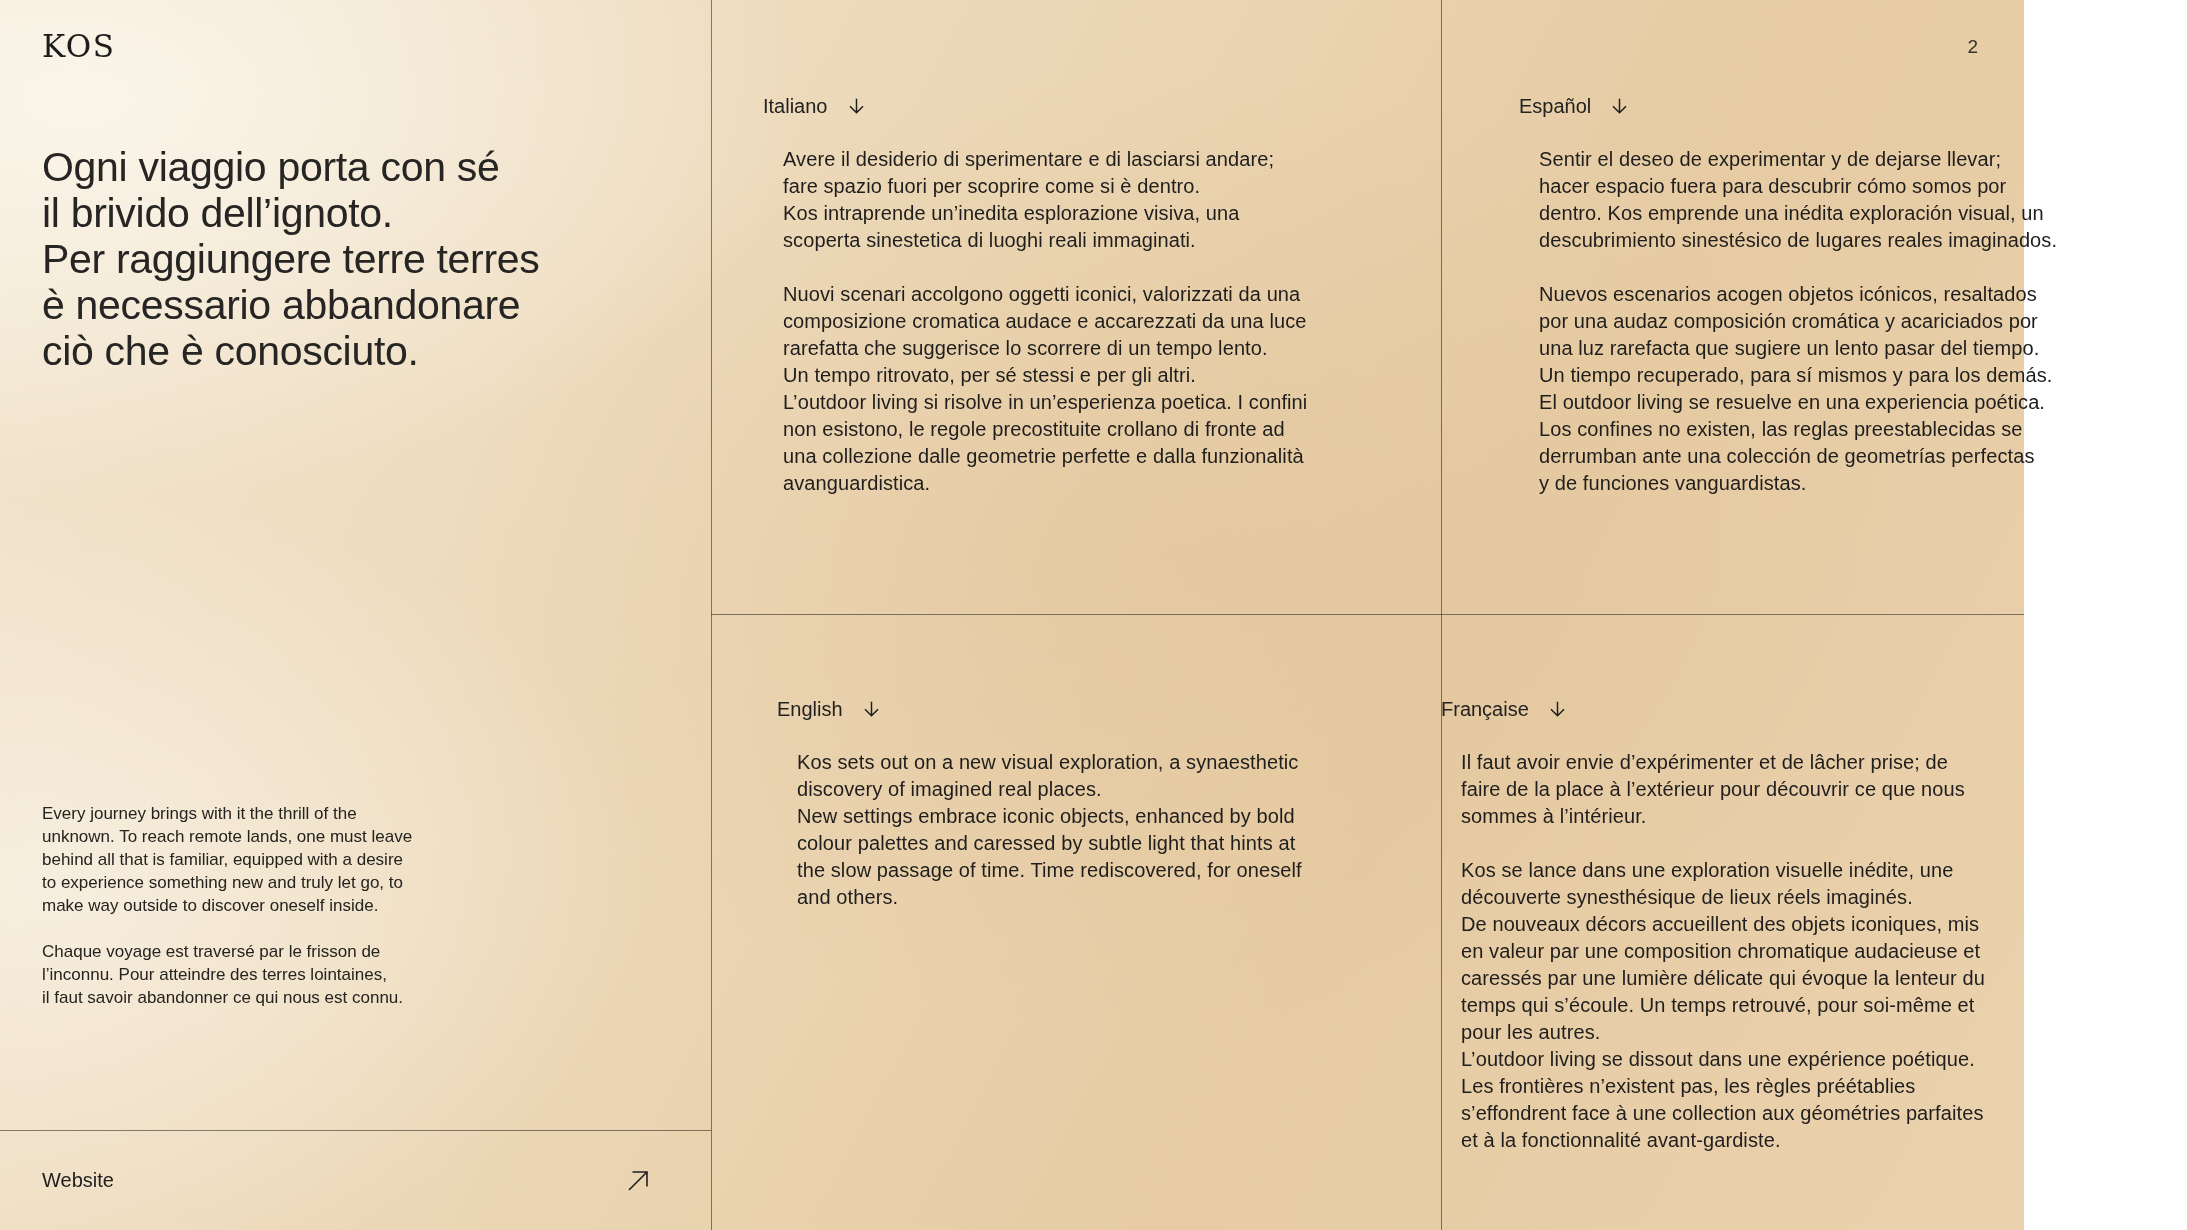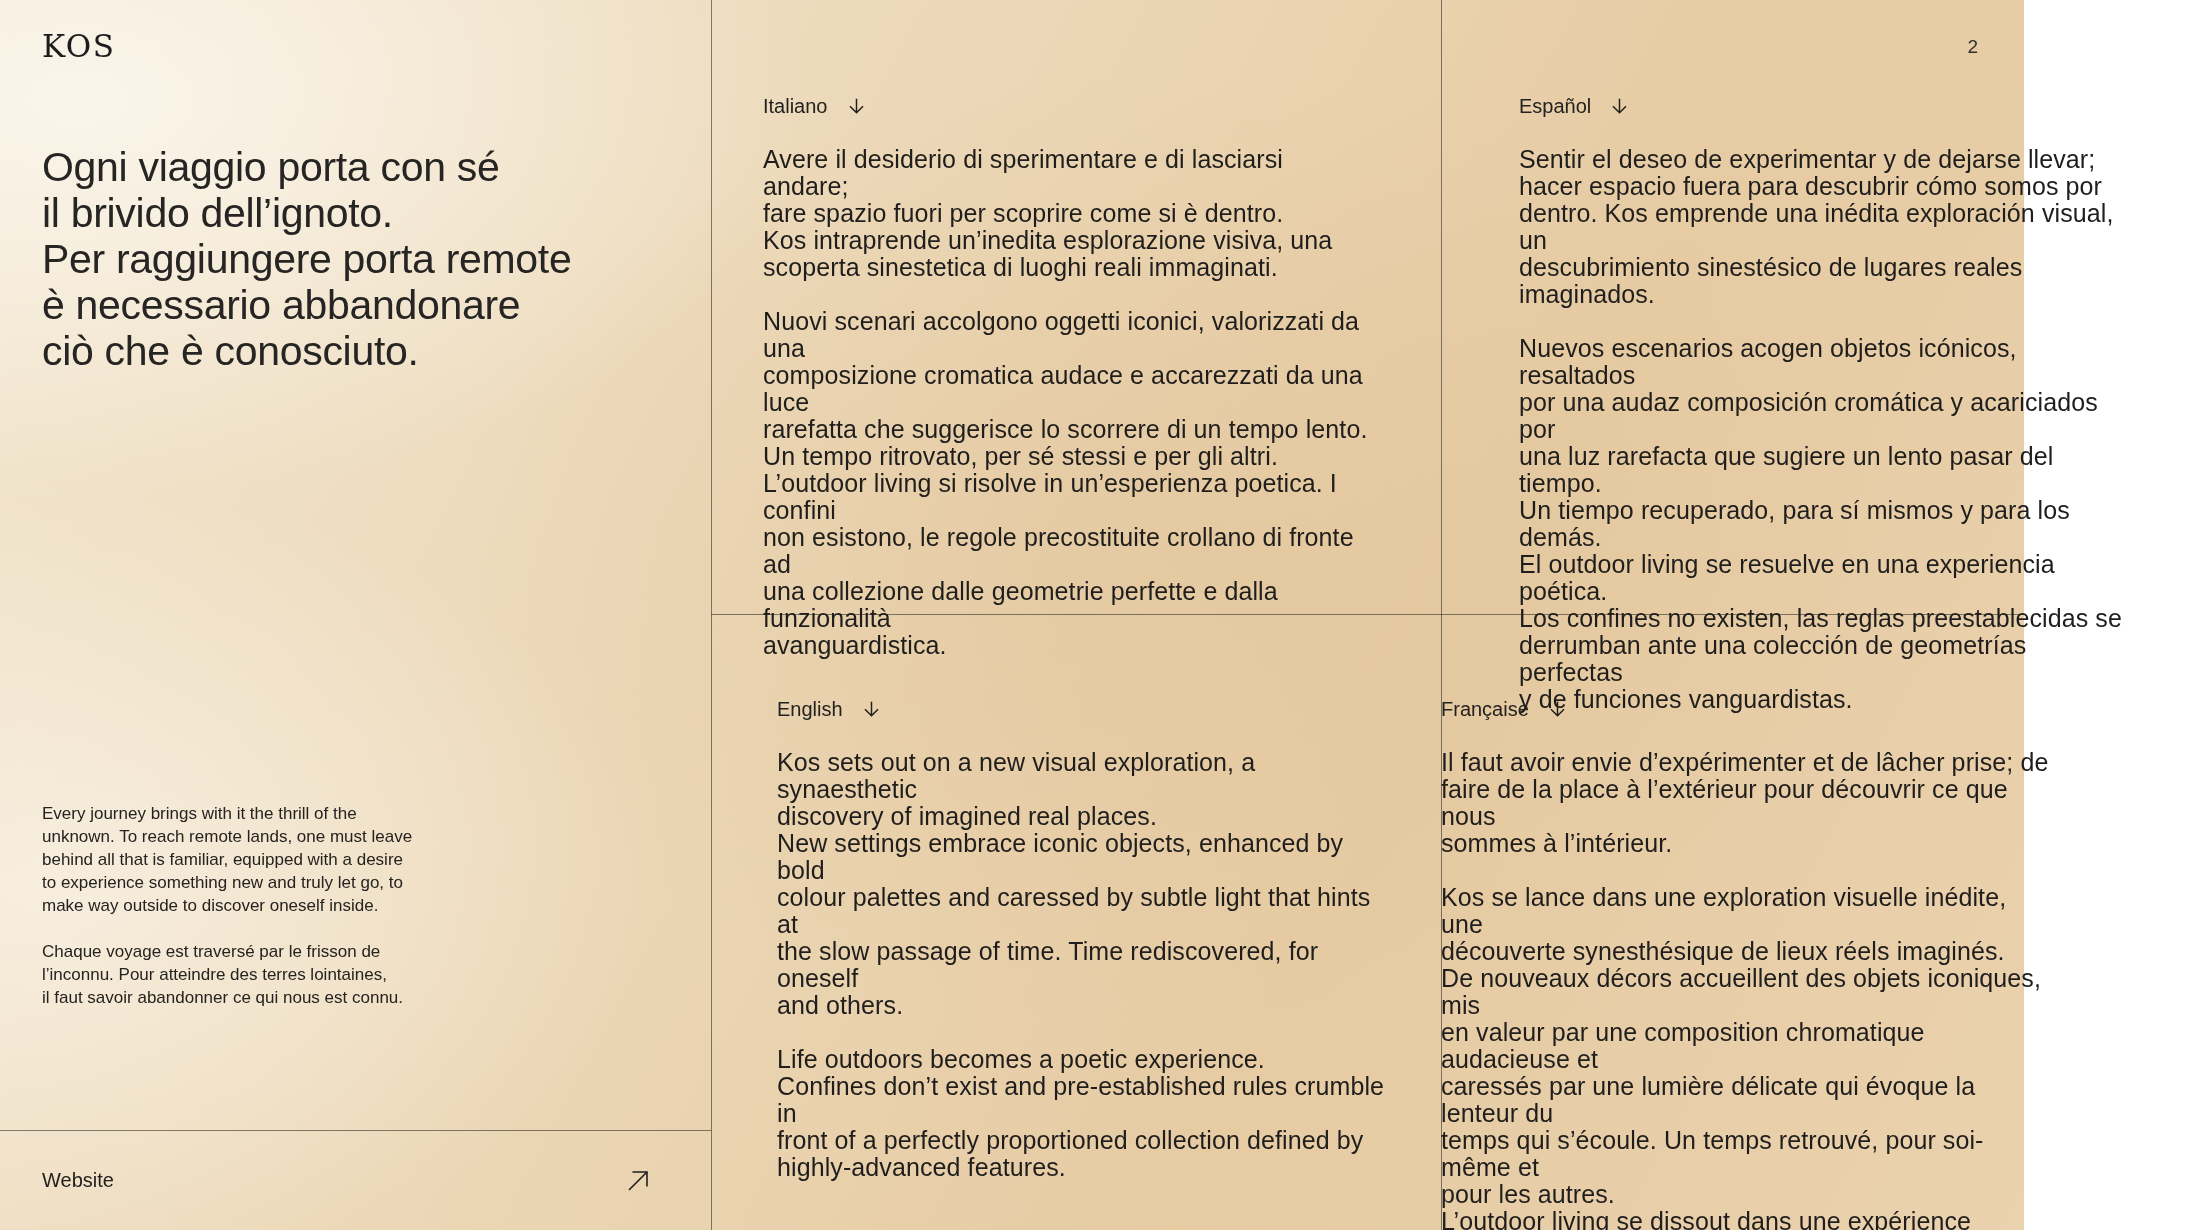"Ogni viaggio porta con sé" h1.headline { text: porta remote -> terre terres }
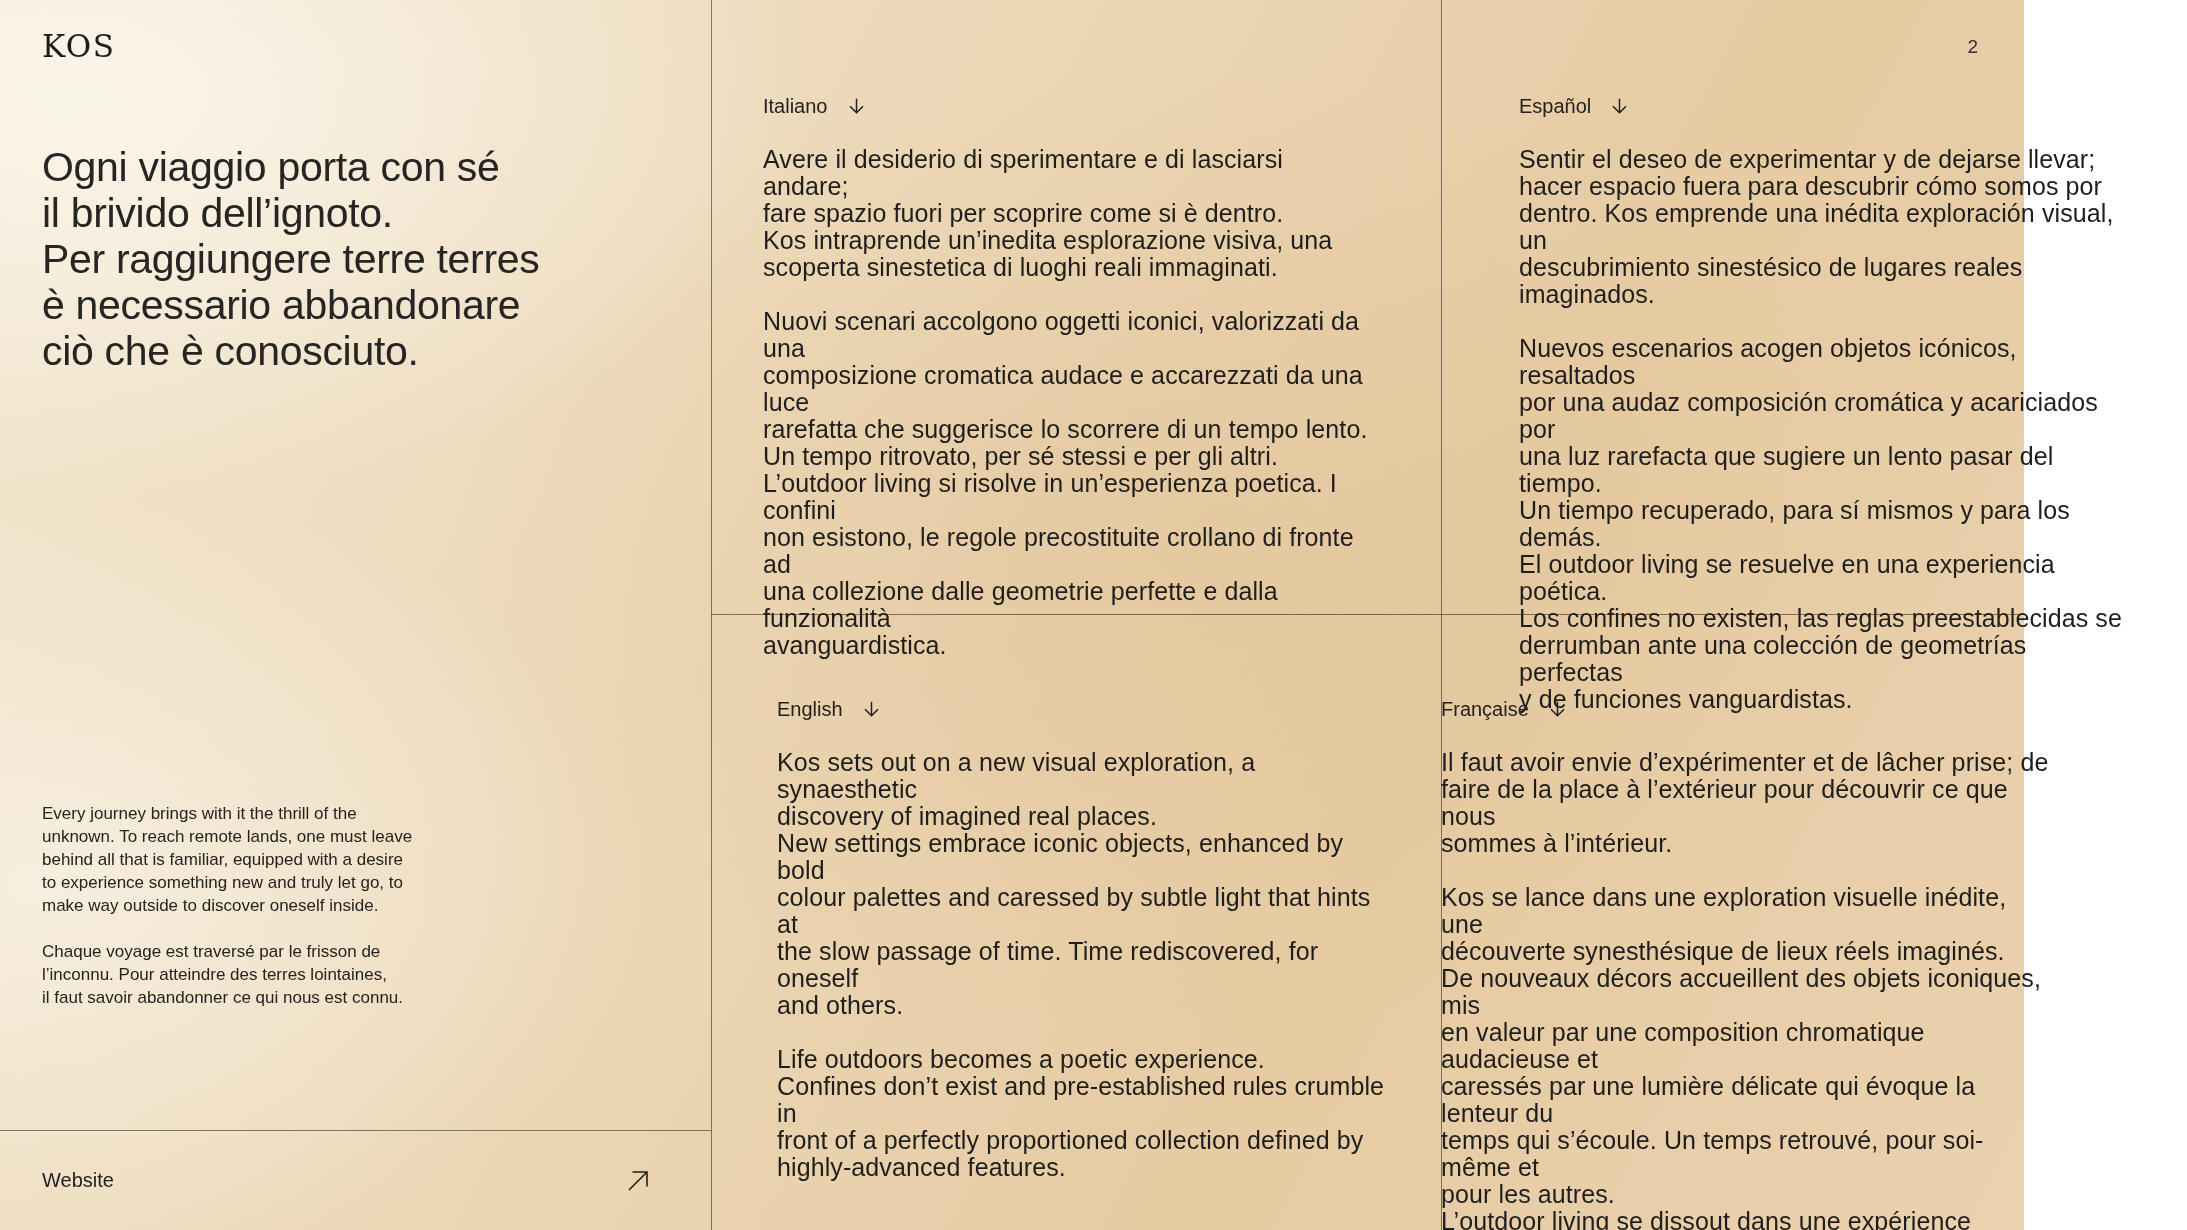"Avere il desiderio di sperimentare" .lang p { font-size: 25px -> 20px; margin-left: none -> 20px }
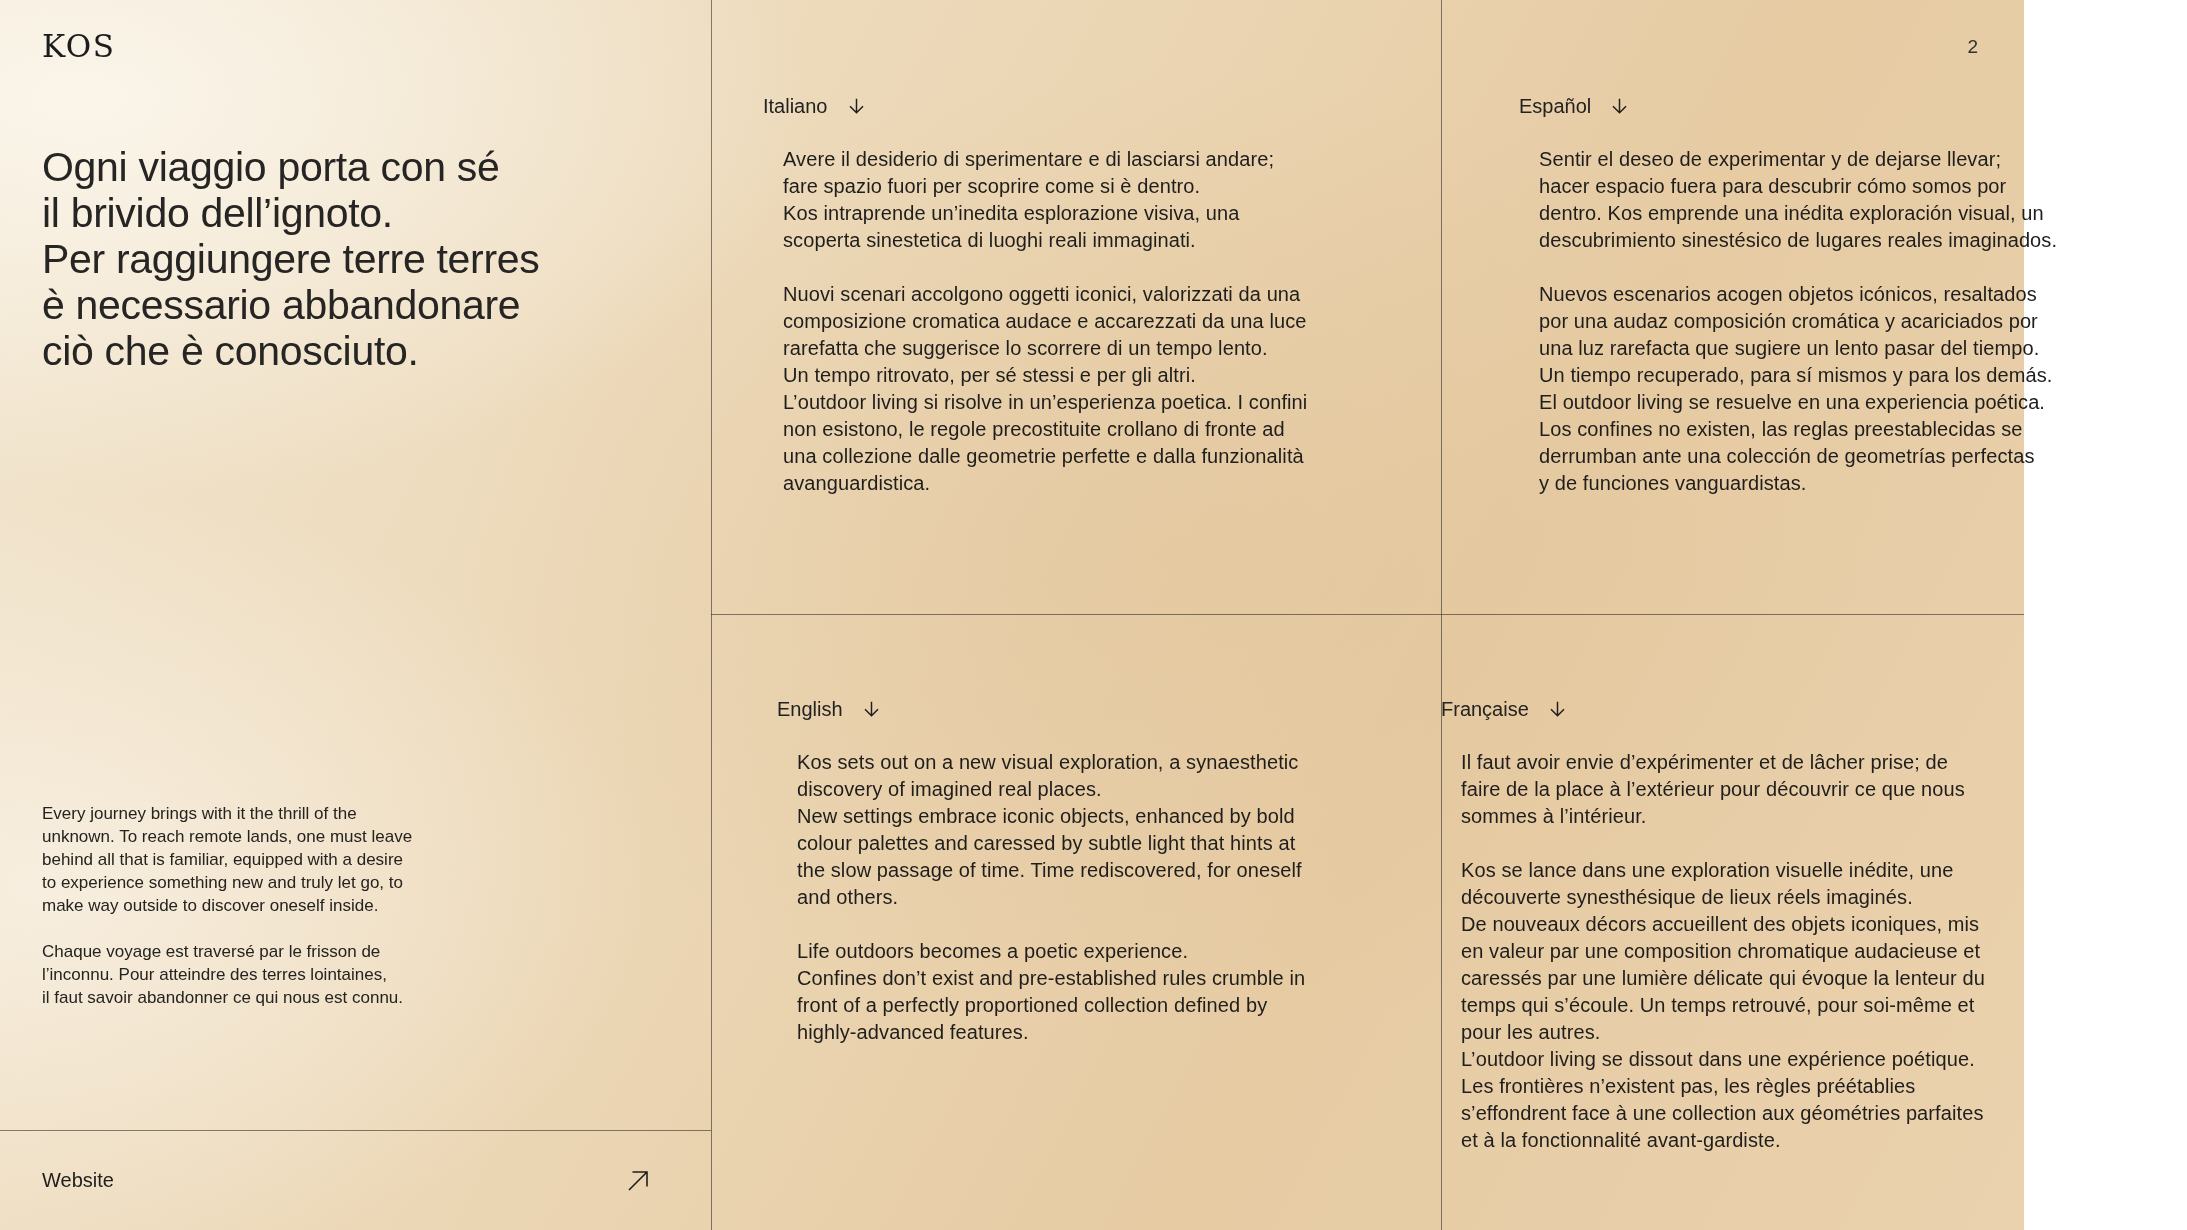"Life outdoors becomes a poetic" p.preline { html: <p>Life outdoors becomes a poetic experience. Confines don’t exist and pre-established rules crumble in front of a perfectly proportioned collection defined by highly-advanced features.</p> -> none }
